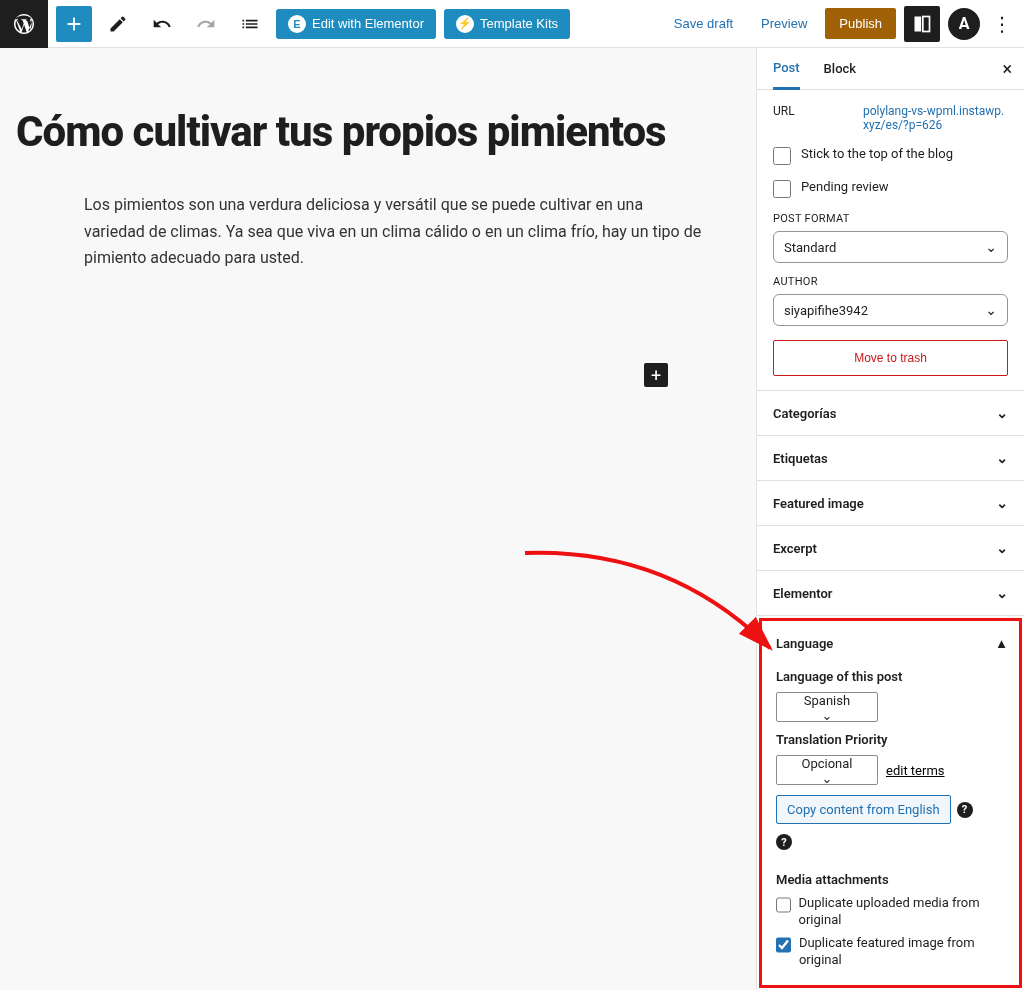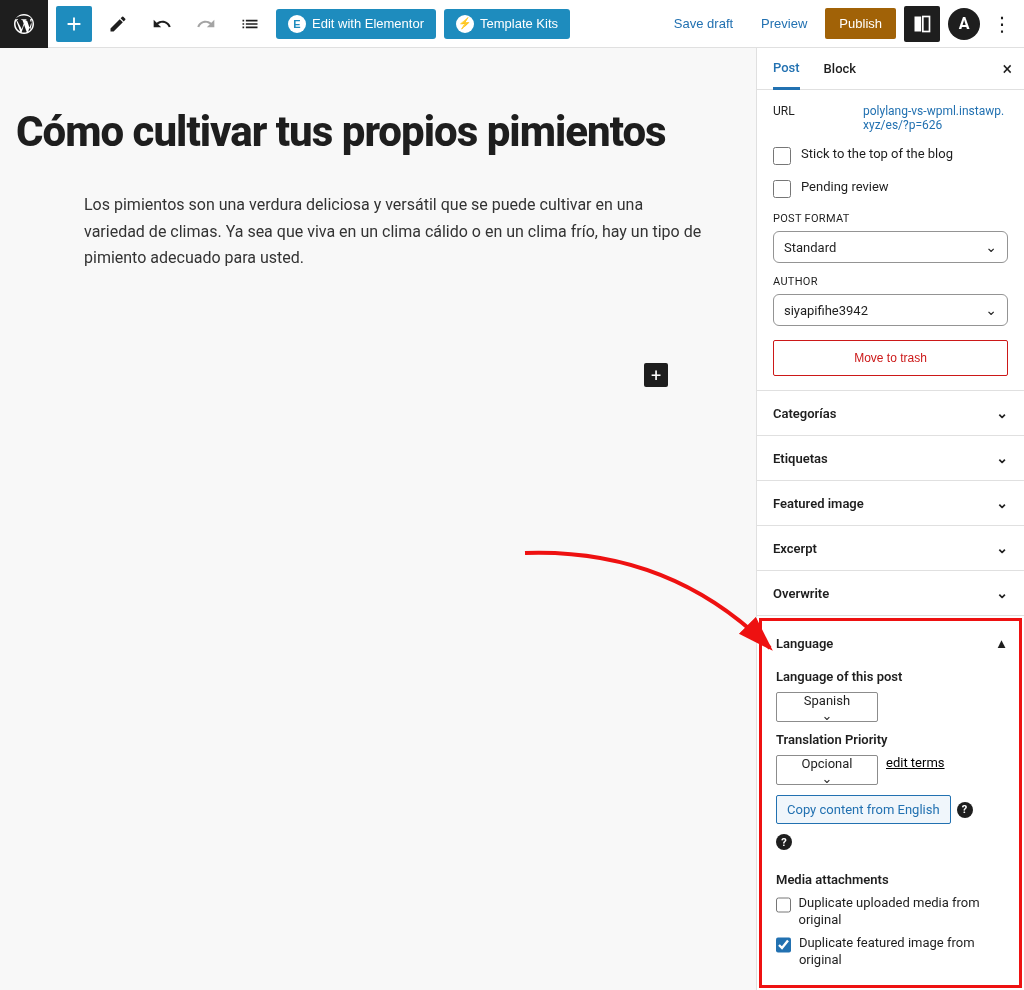"Overwrite" span { text: Overwrite -> Elementor }
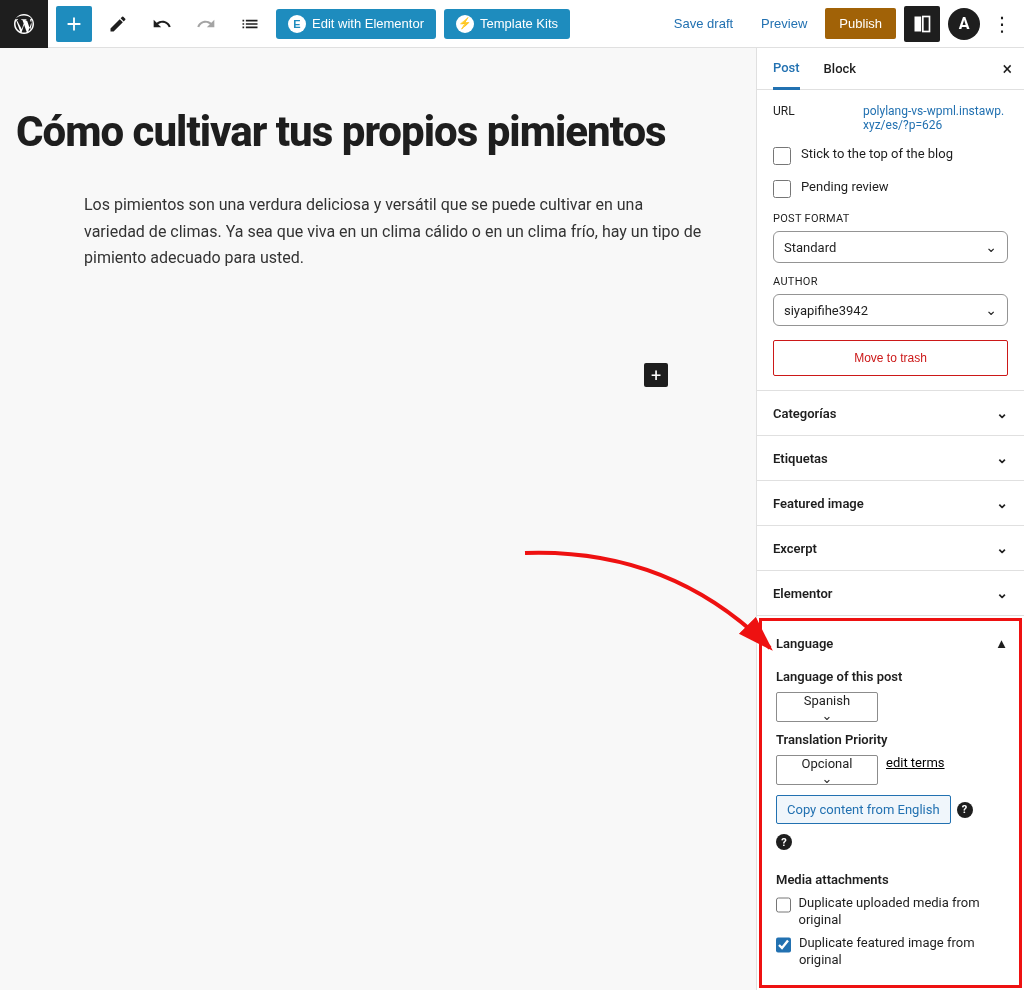"Opcional" .inline-row { align-items: flex-start -> center }
